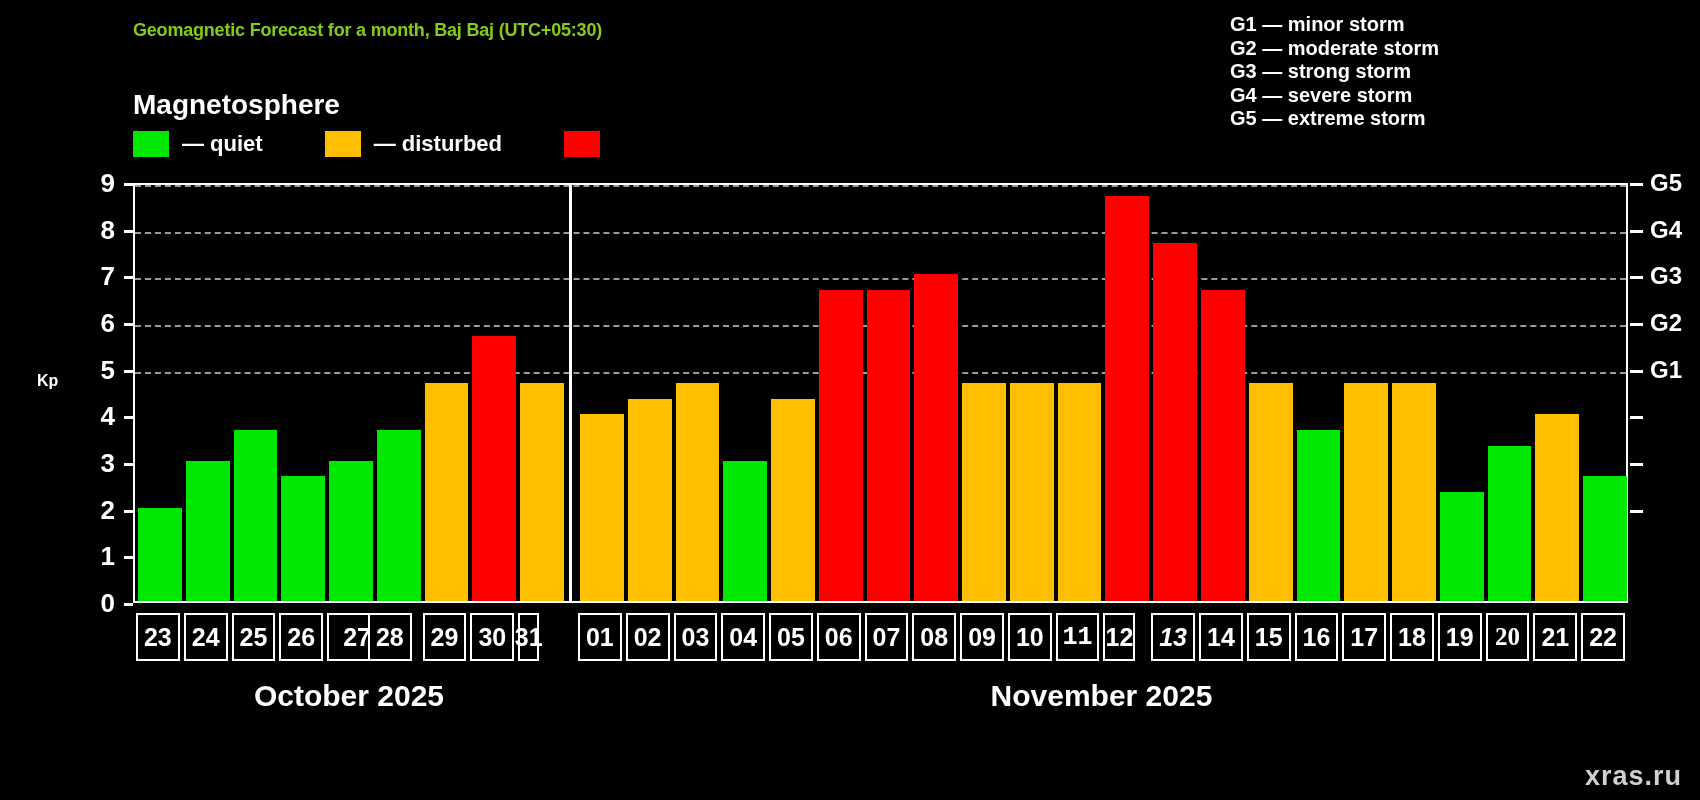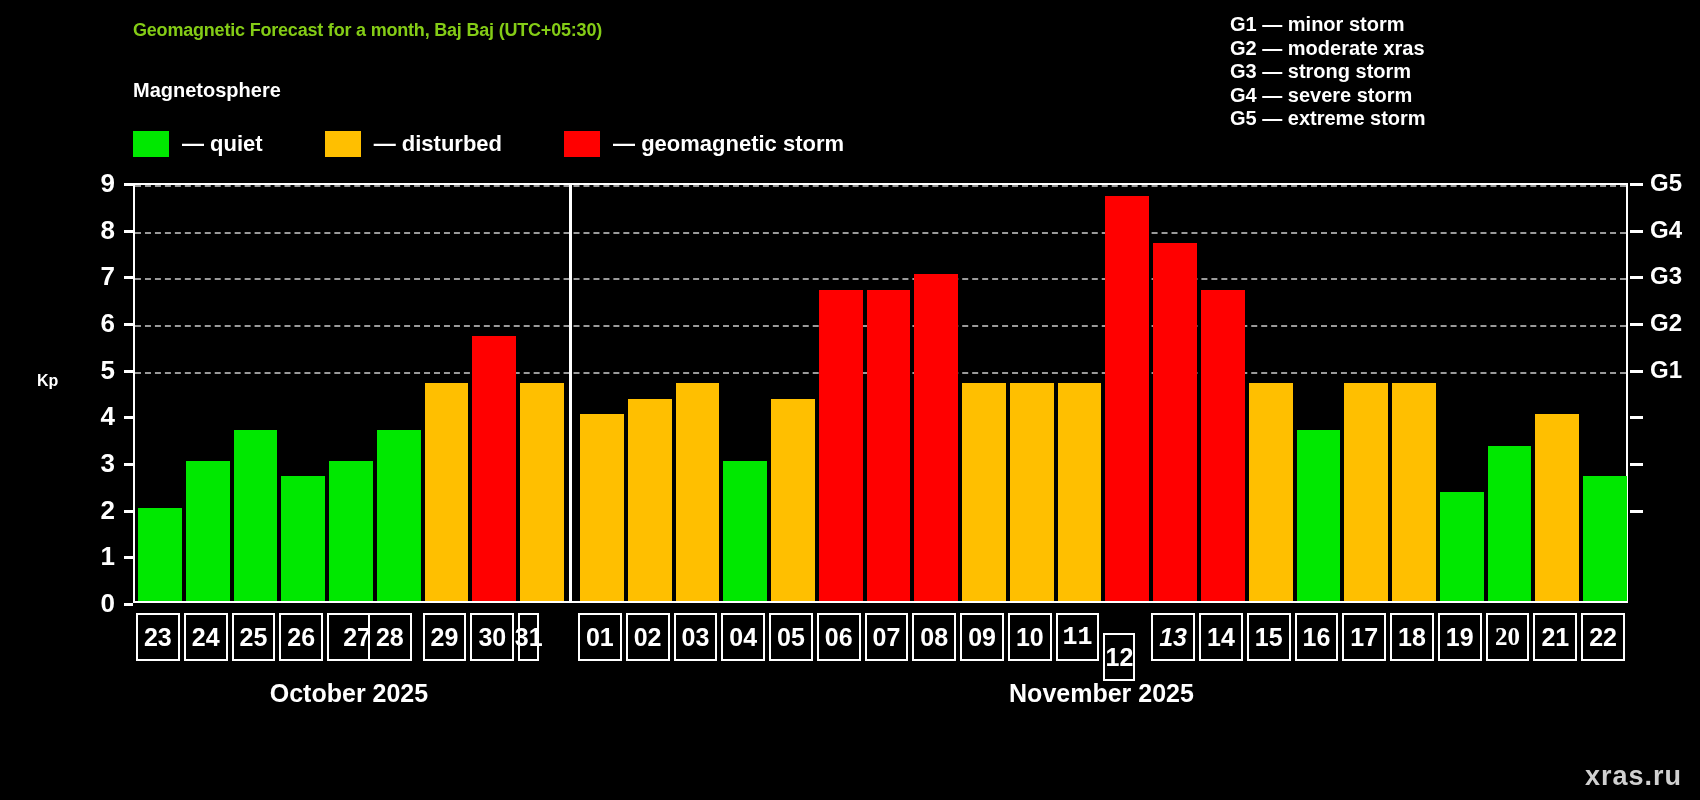"G2 — moderate xras" span.g-line { text: xras -> storm }
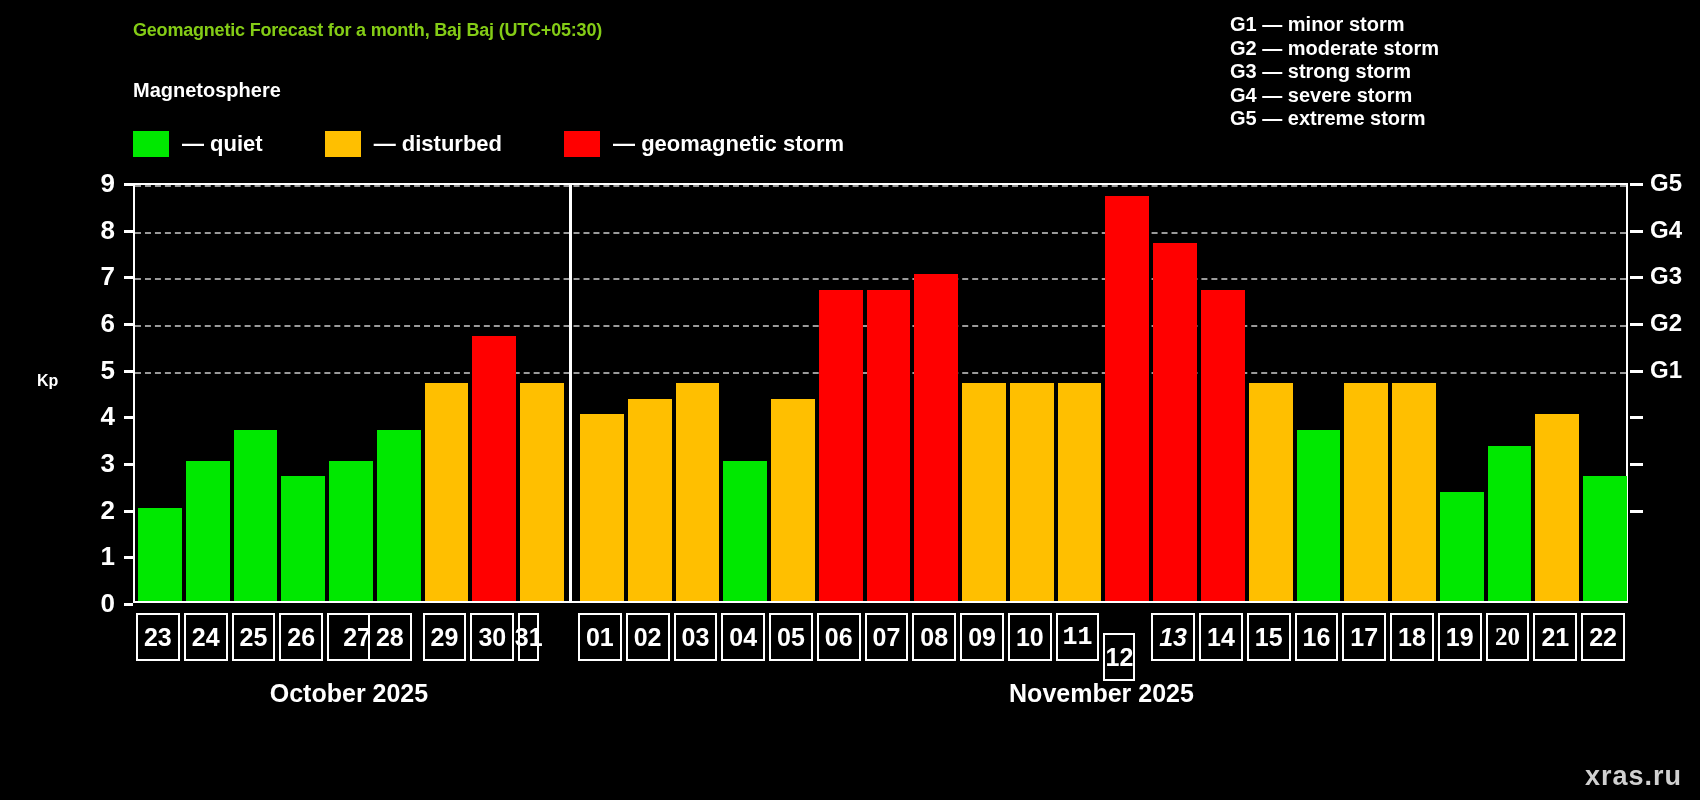"Magnetosphere" #legend-heading { font-size: 20px -> 28px; top: 79px -> 89px }
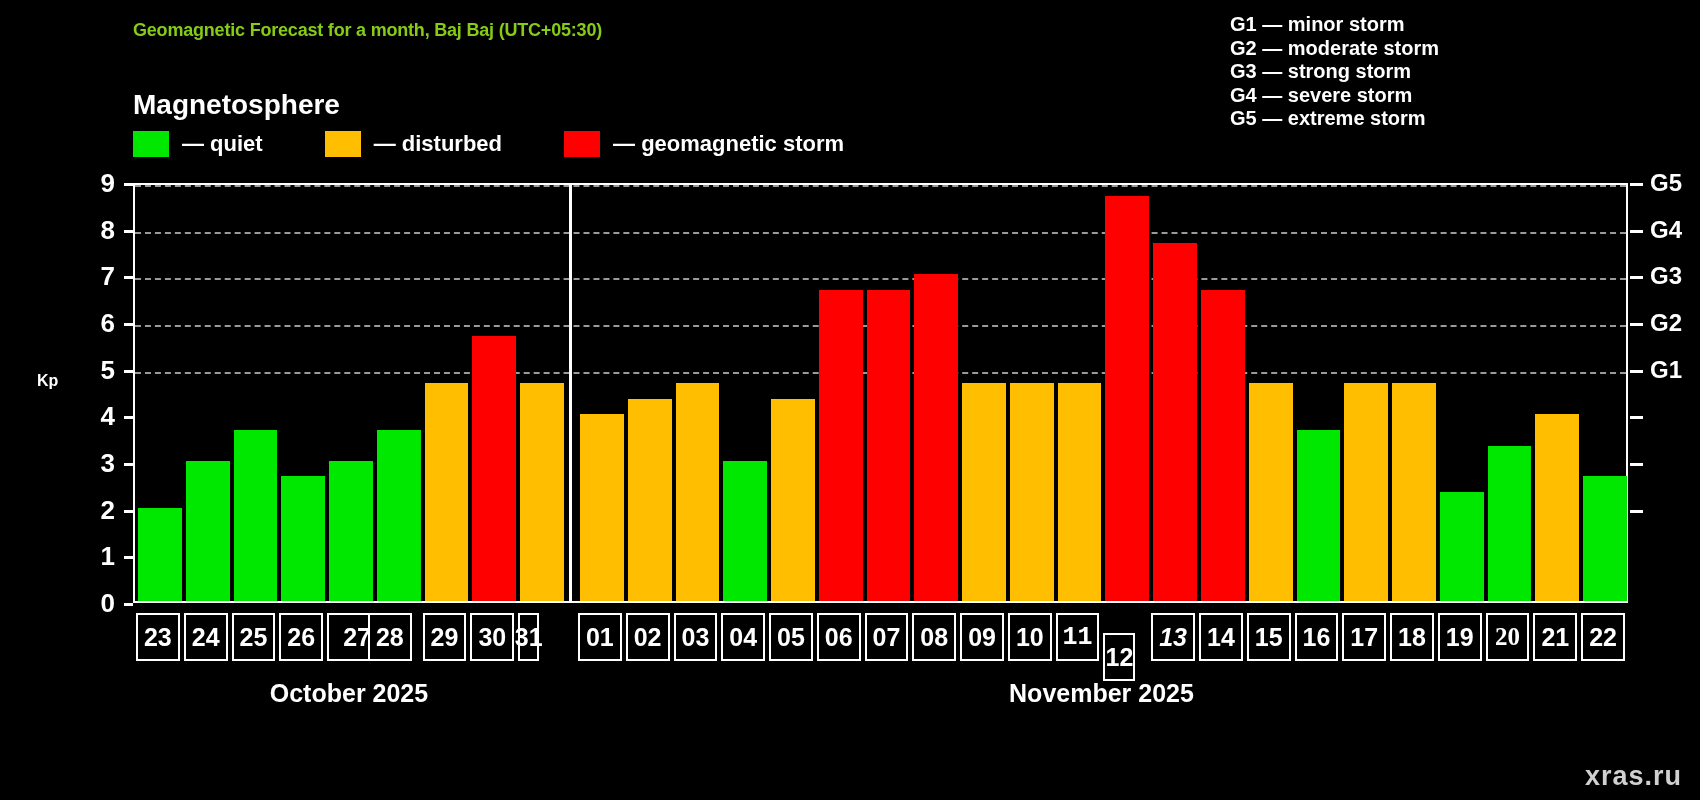"— geomagnetic storm" span.legend-text { html: <span>— geomagnetic storm</span> -> none }
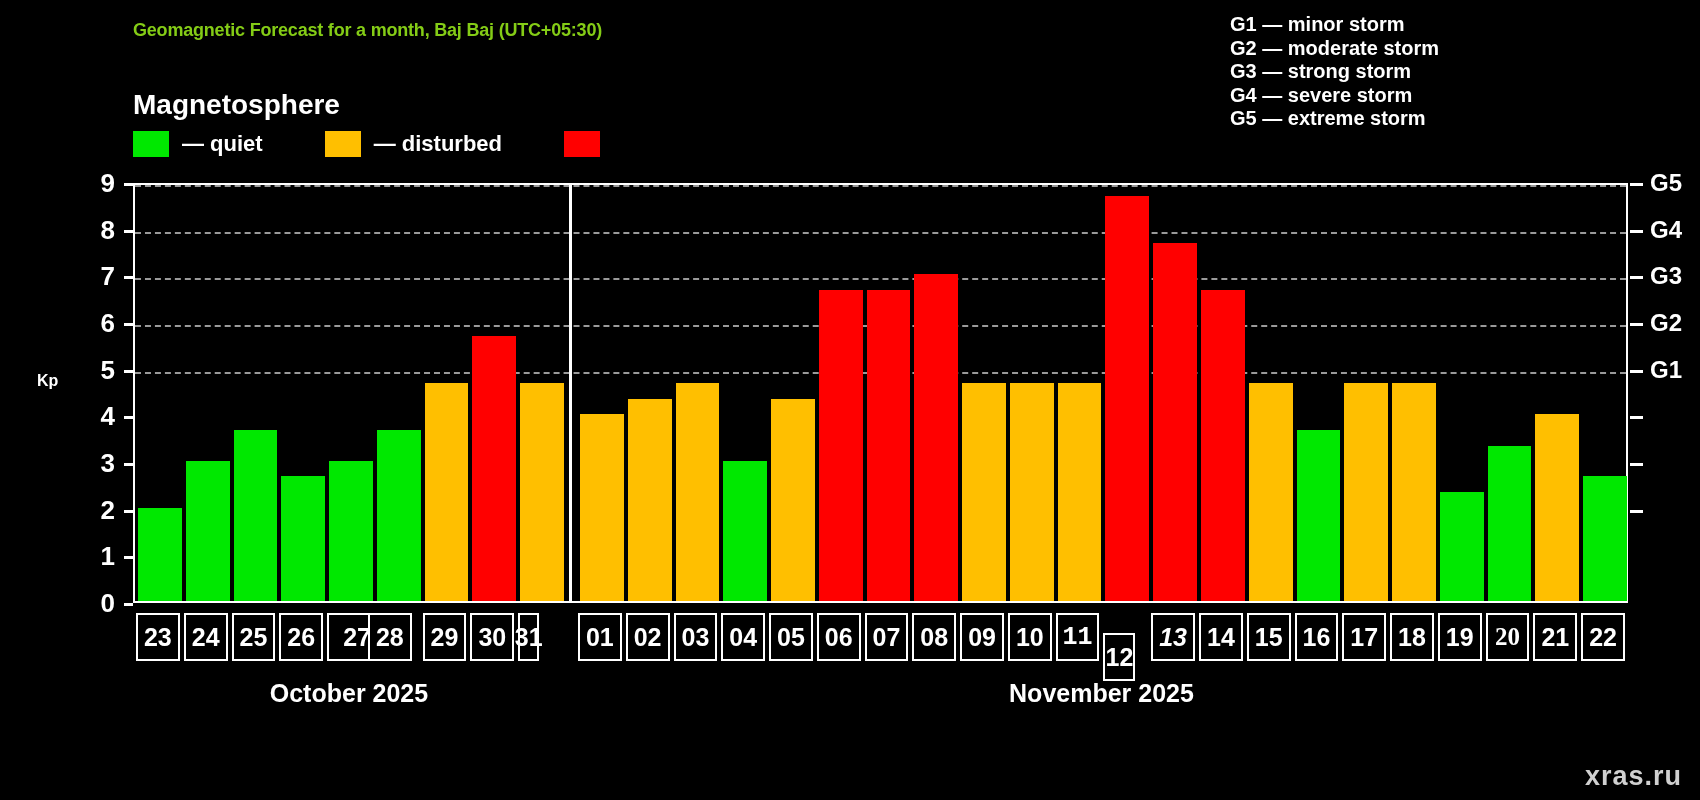"12" div.date-box { margin-top: 20px -> none }
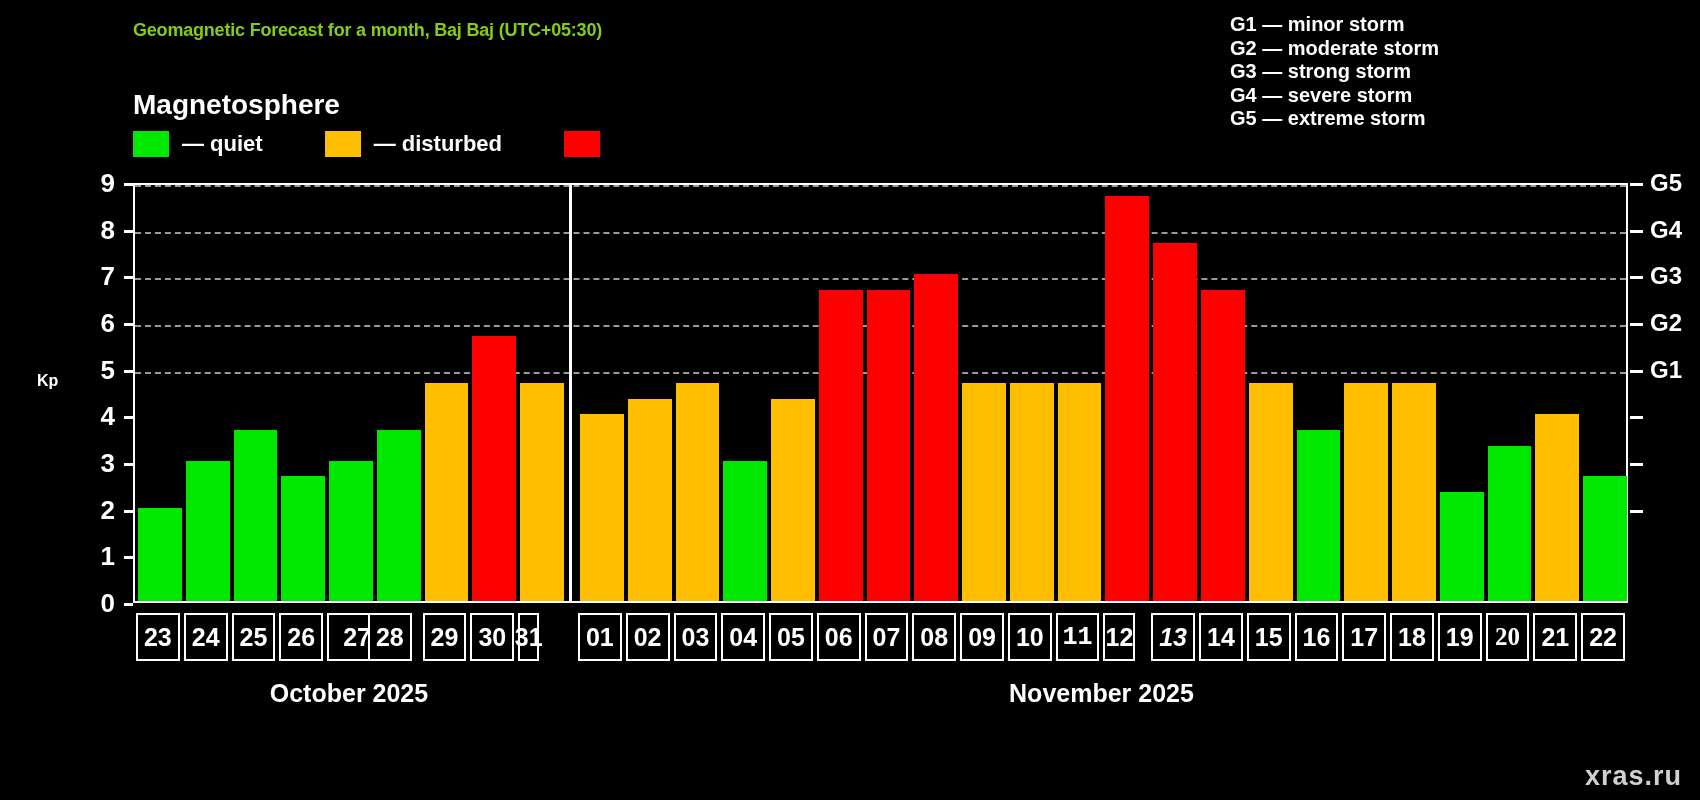"October 2025" .month-caption { font-size: 25px -> 30px }
